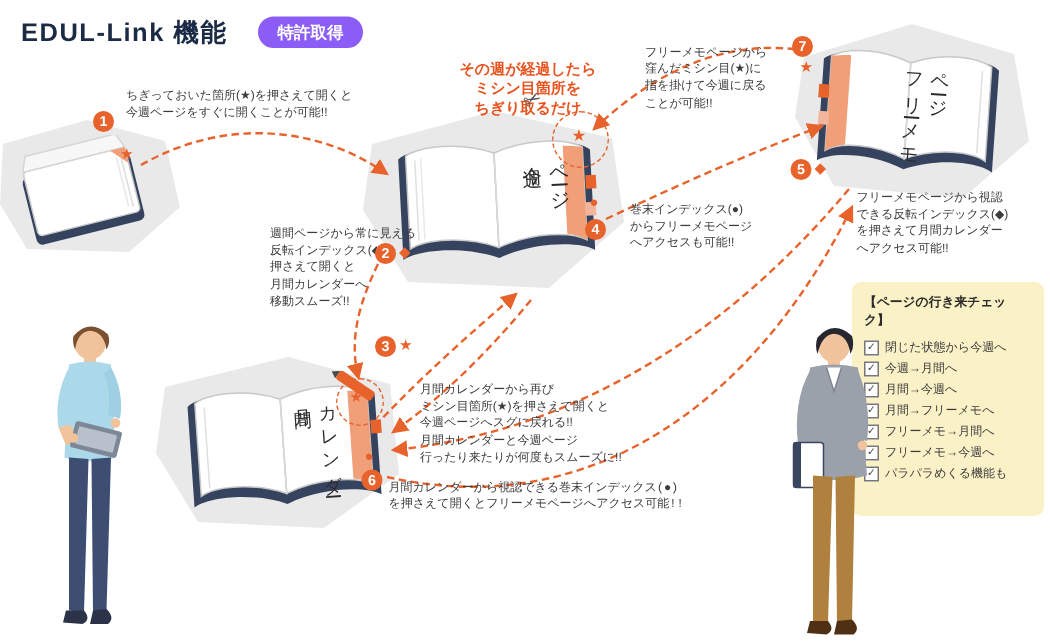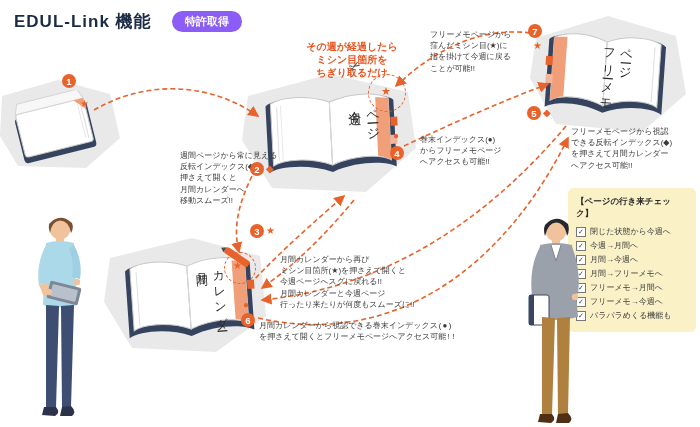"ちぎっておいた箇所(★)を押さえて開くと" div.note { html: none -> <div>ちぎっておいた箇所(★)を押さえて開くと 今週ページをすぐに開くことが可能!!</div> }
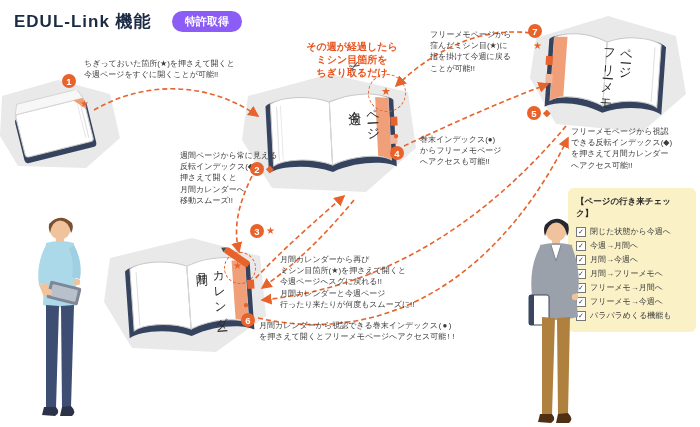"【ページの行き来チェック】" .checklist { padding: 8px 8px 9px 8px -> 8px 8px 21px 8px }
